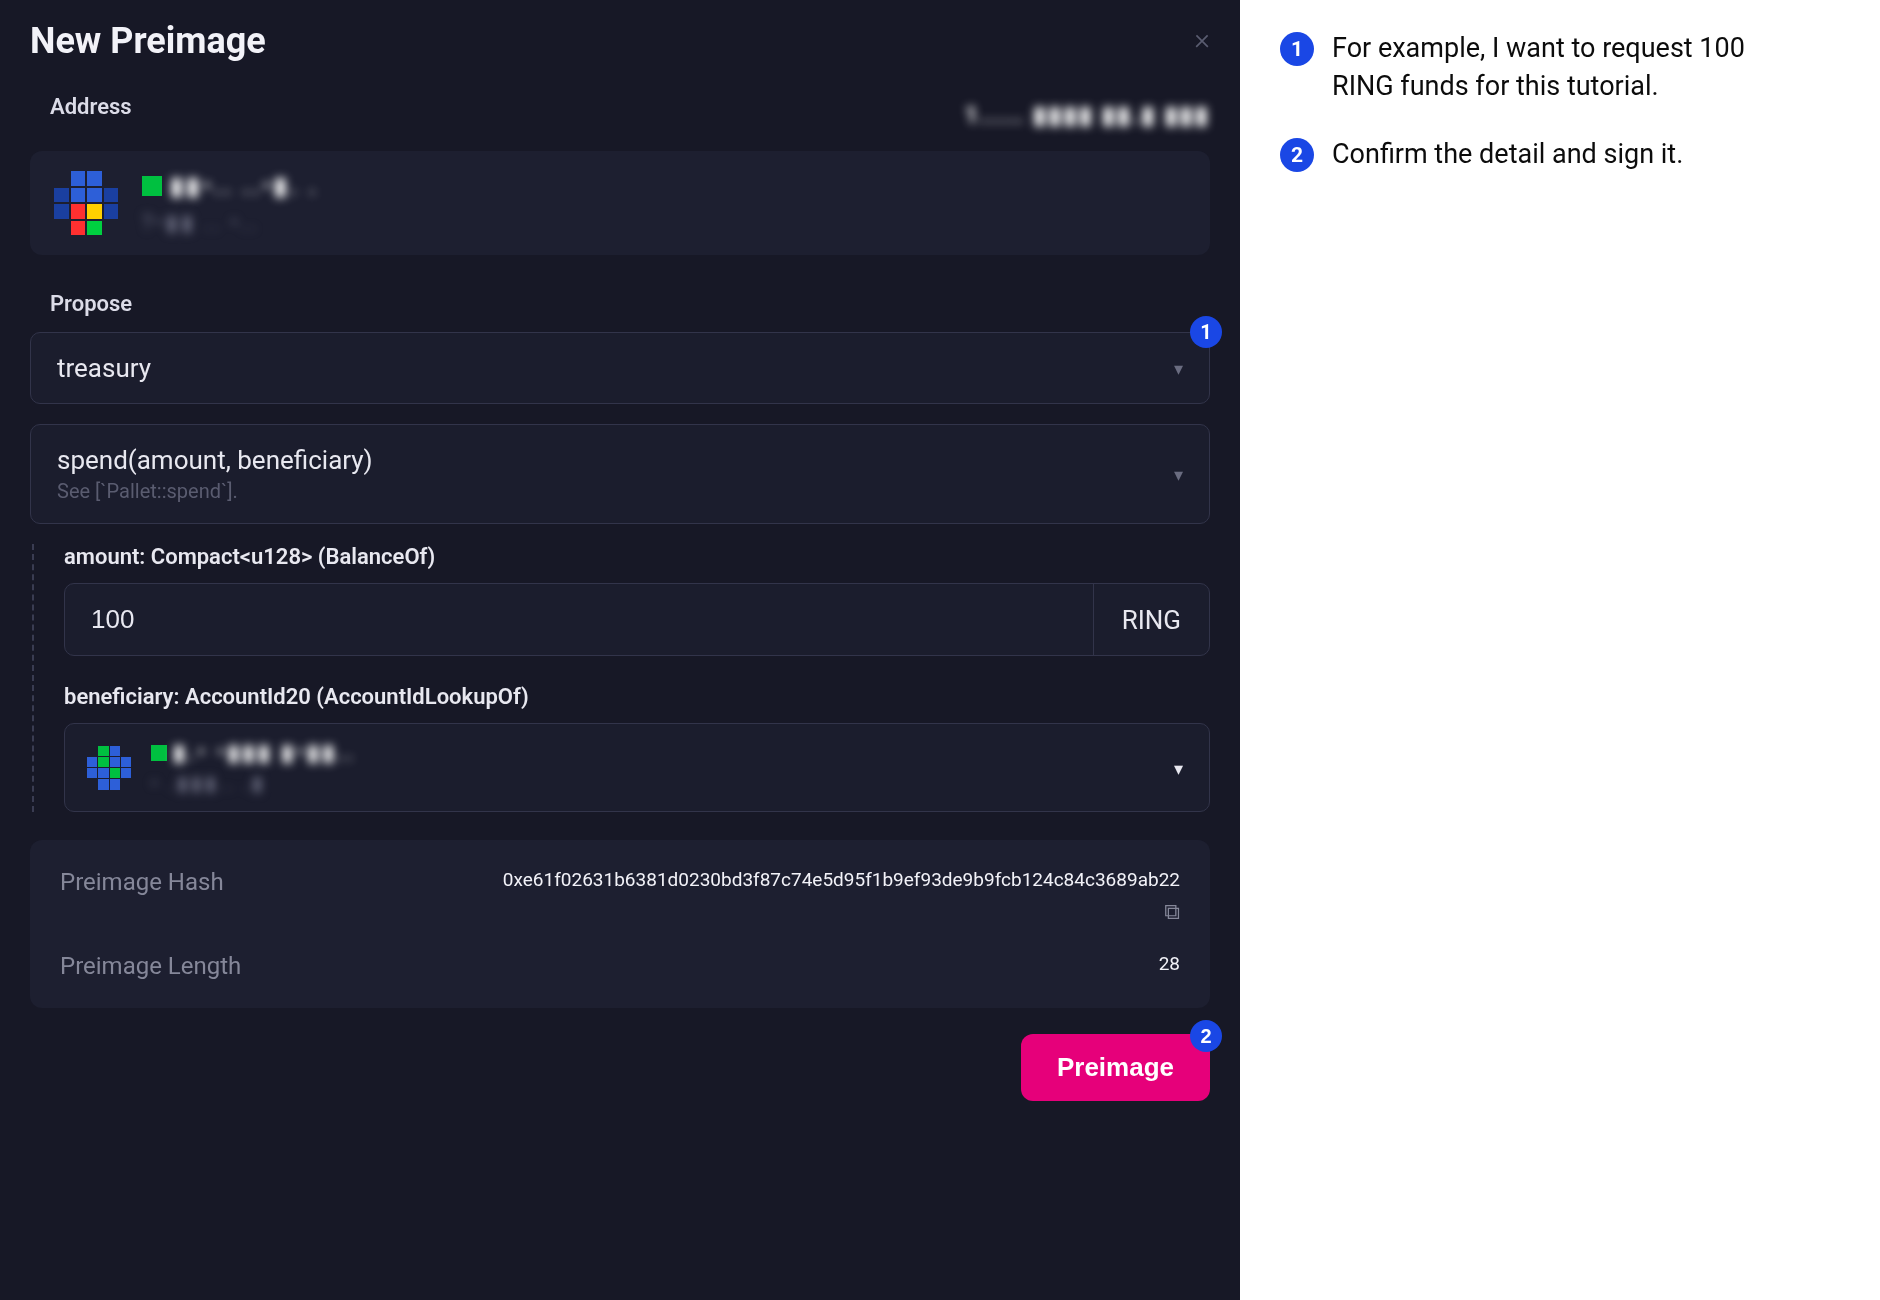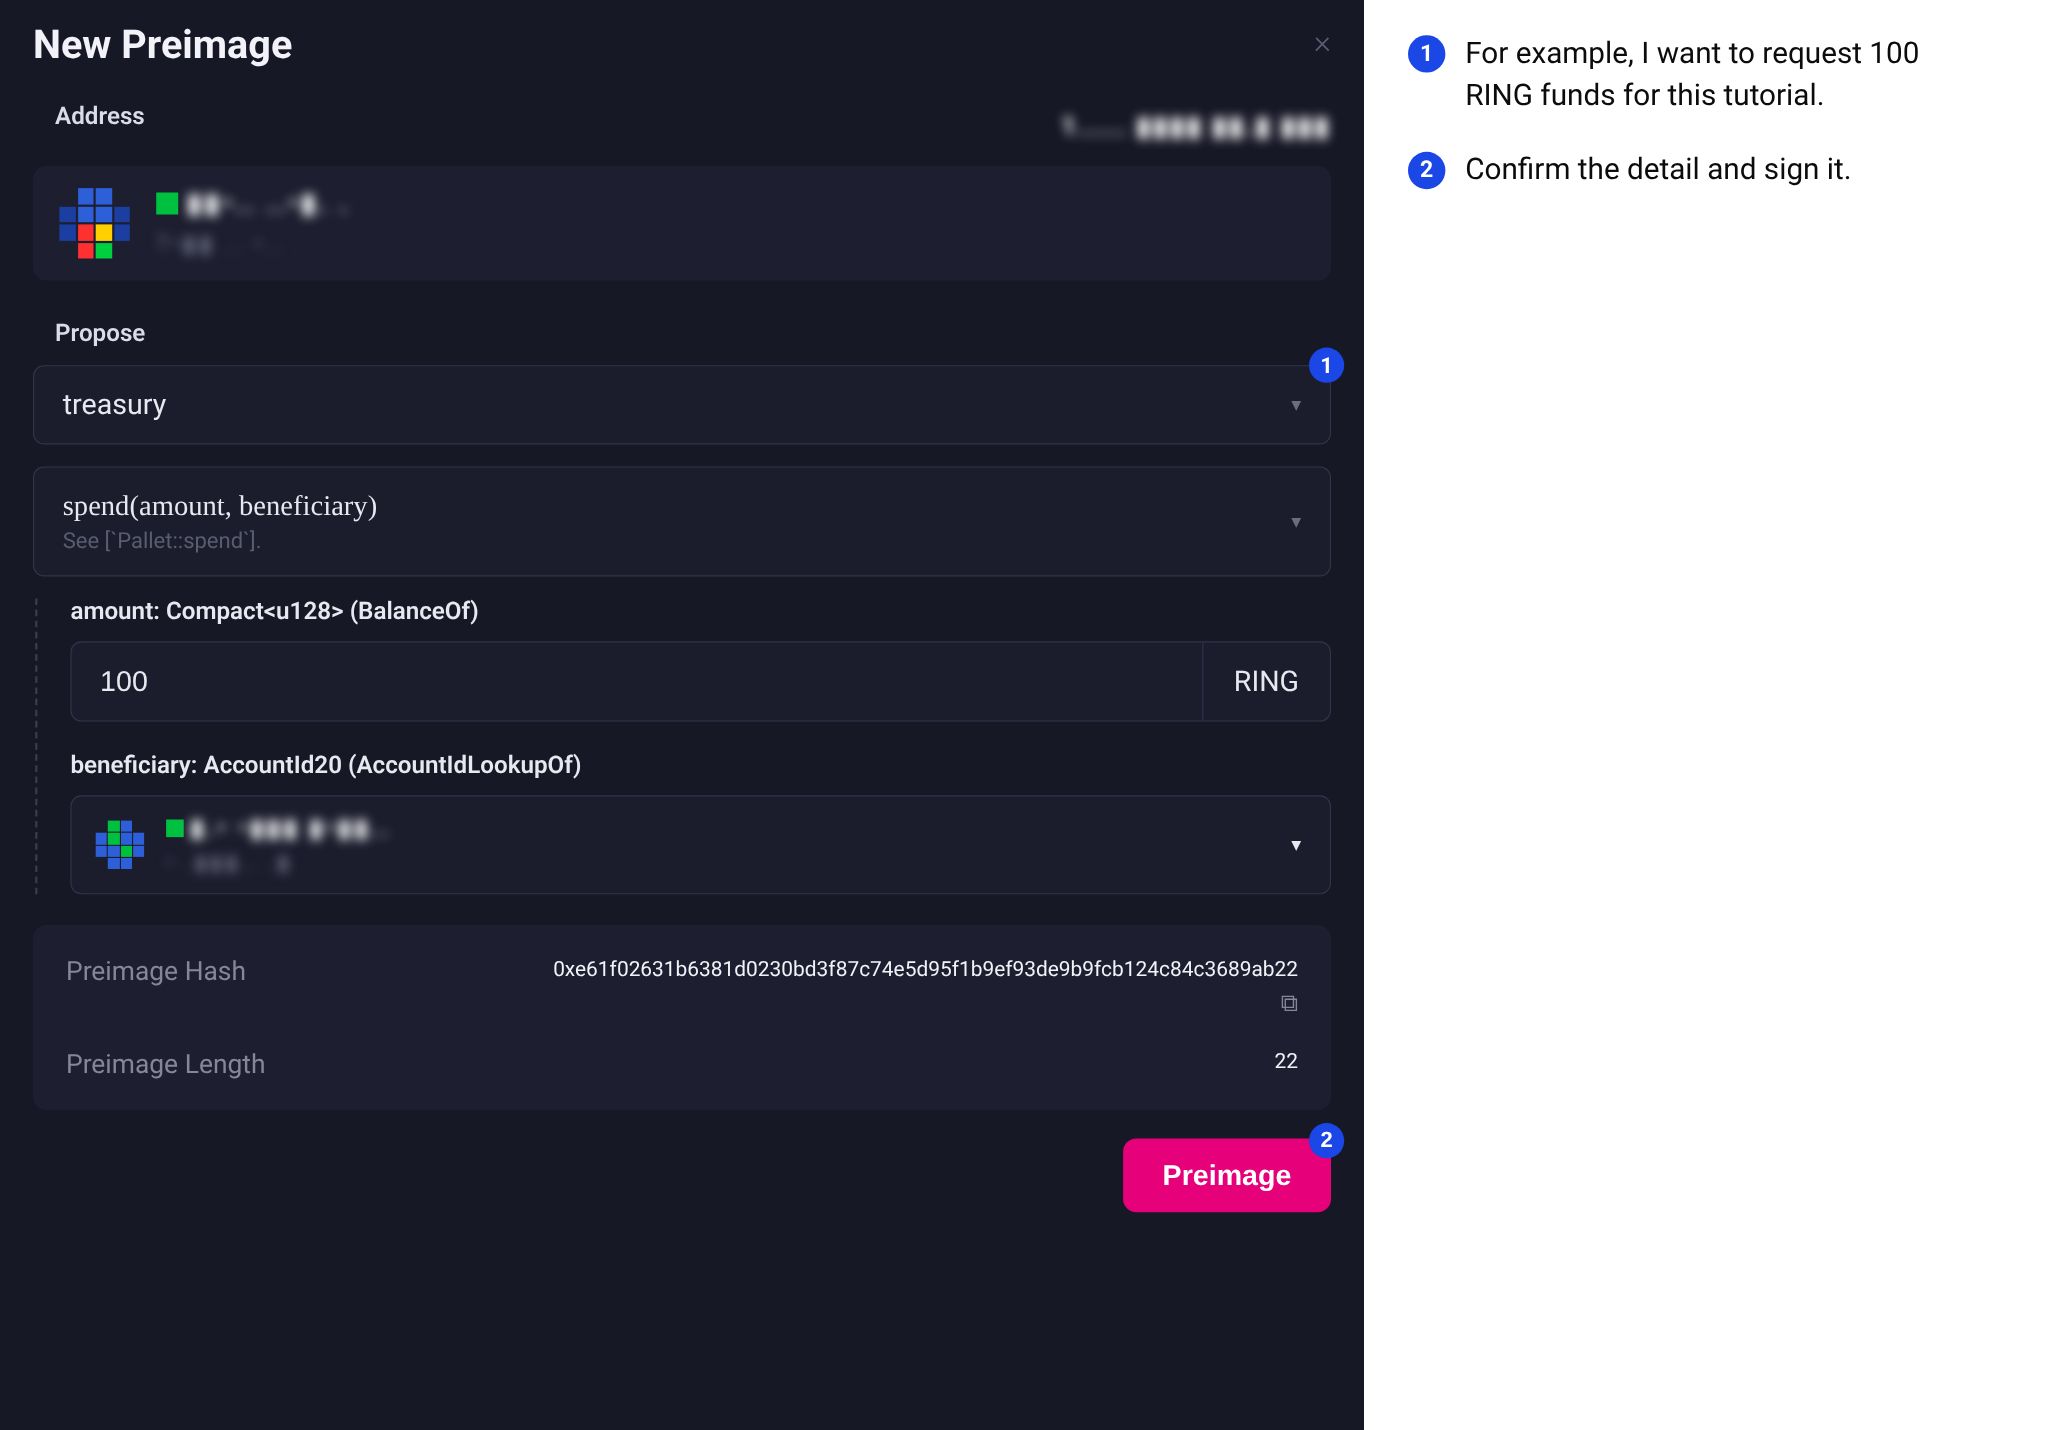"spend(amount, beneficiary)" .method-title { font-family: Liberation Serif, serif -> none }
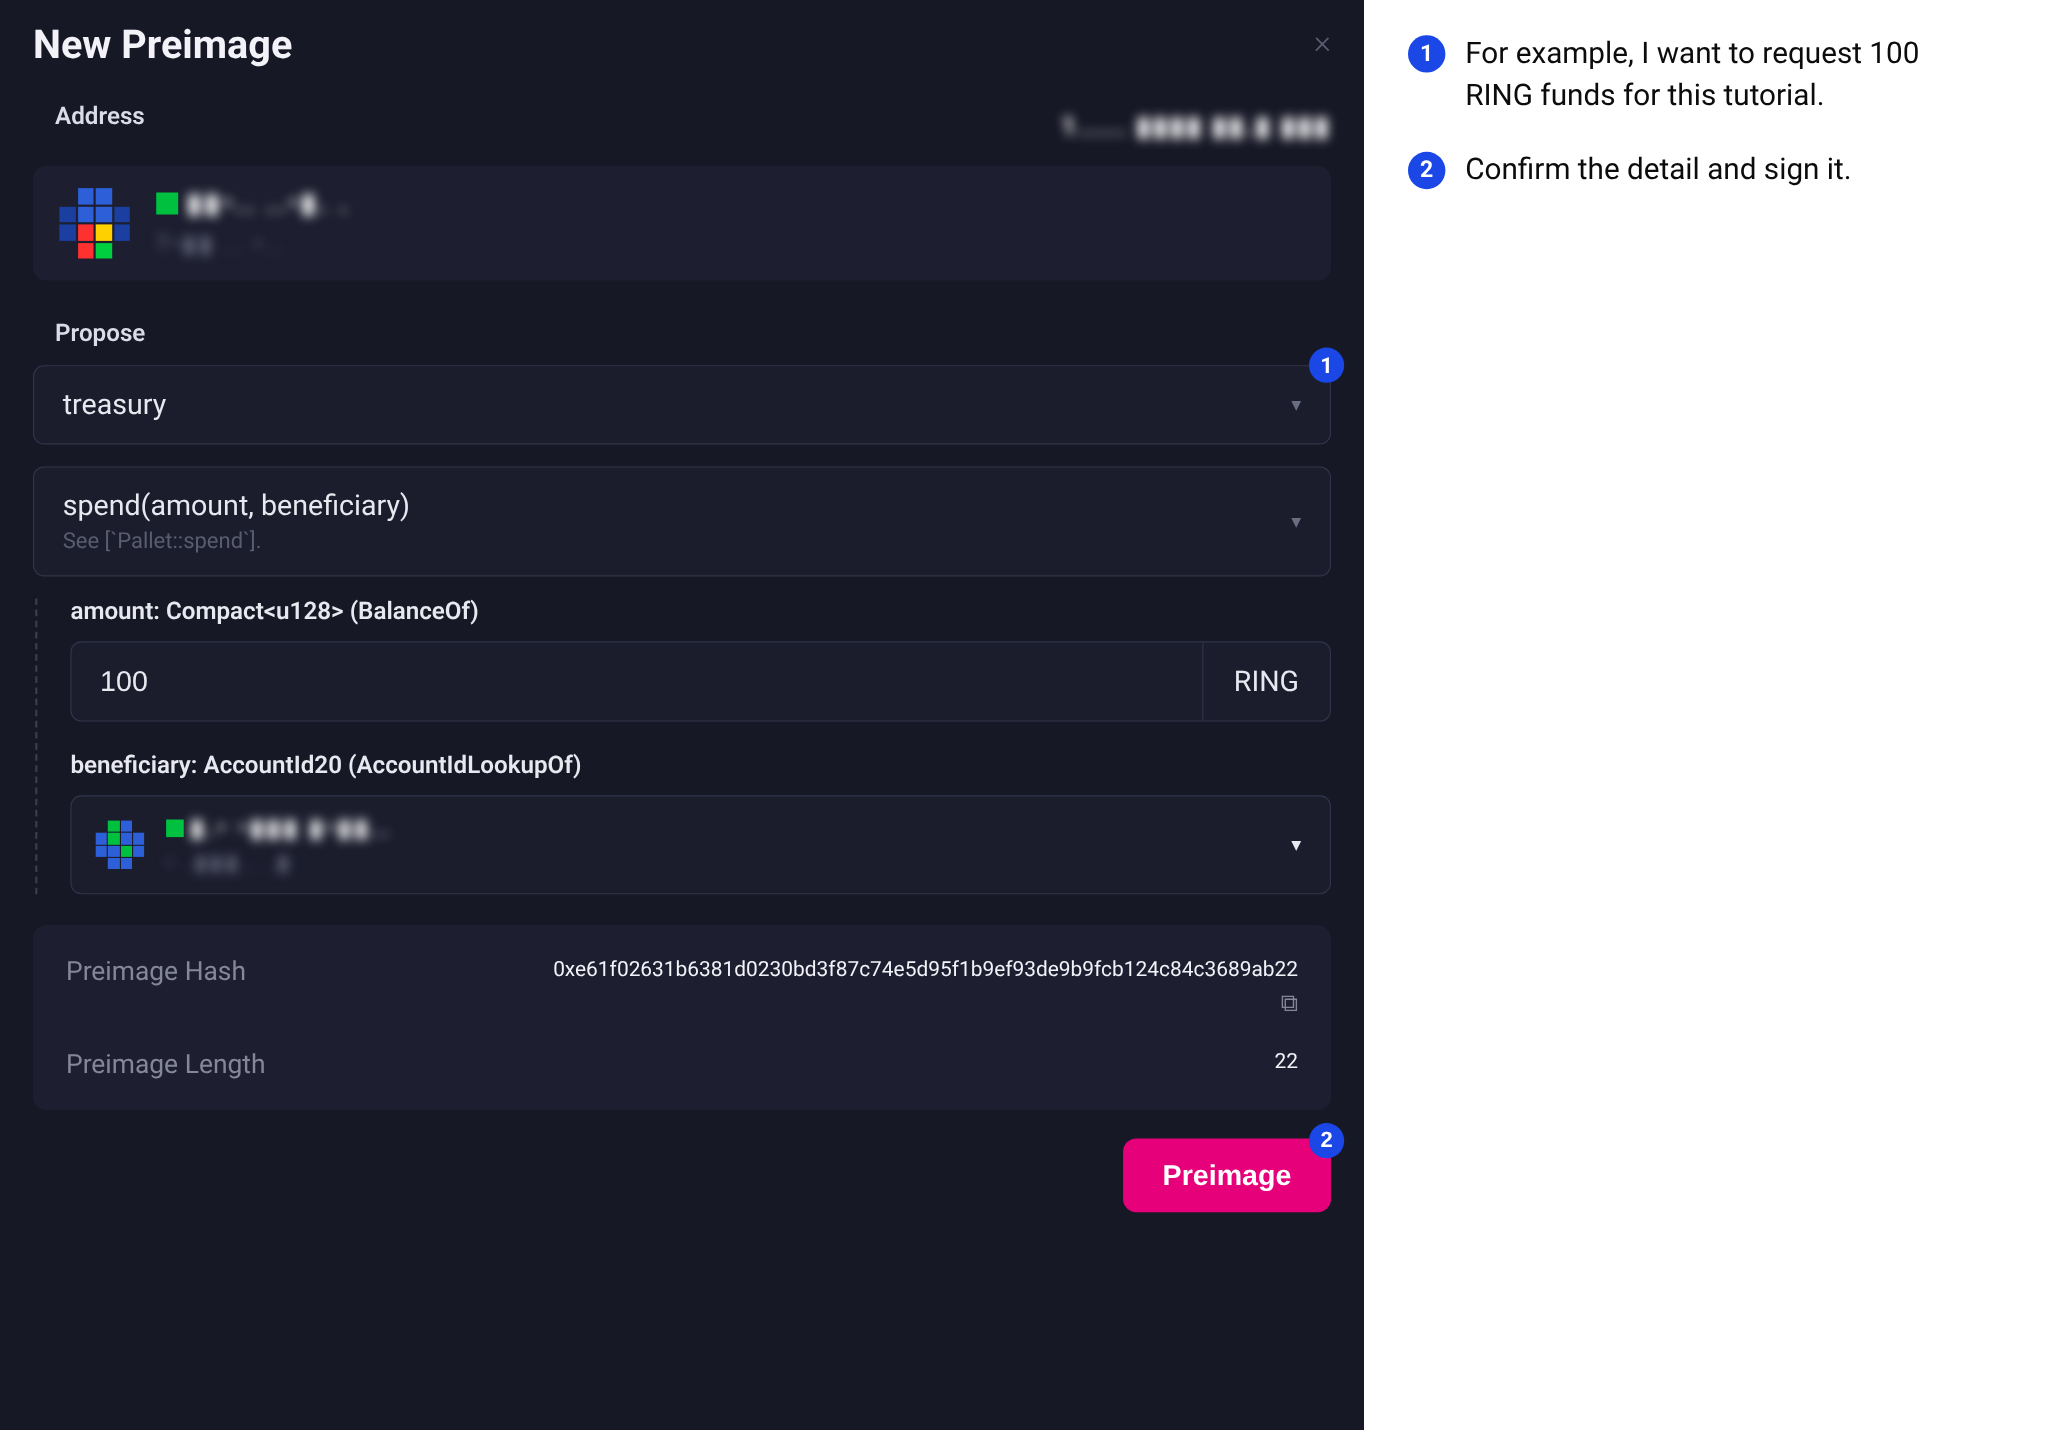"22" div.hash-val { text: 22 -> 28 }
